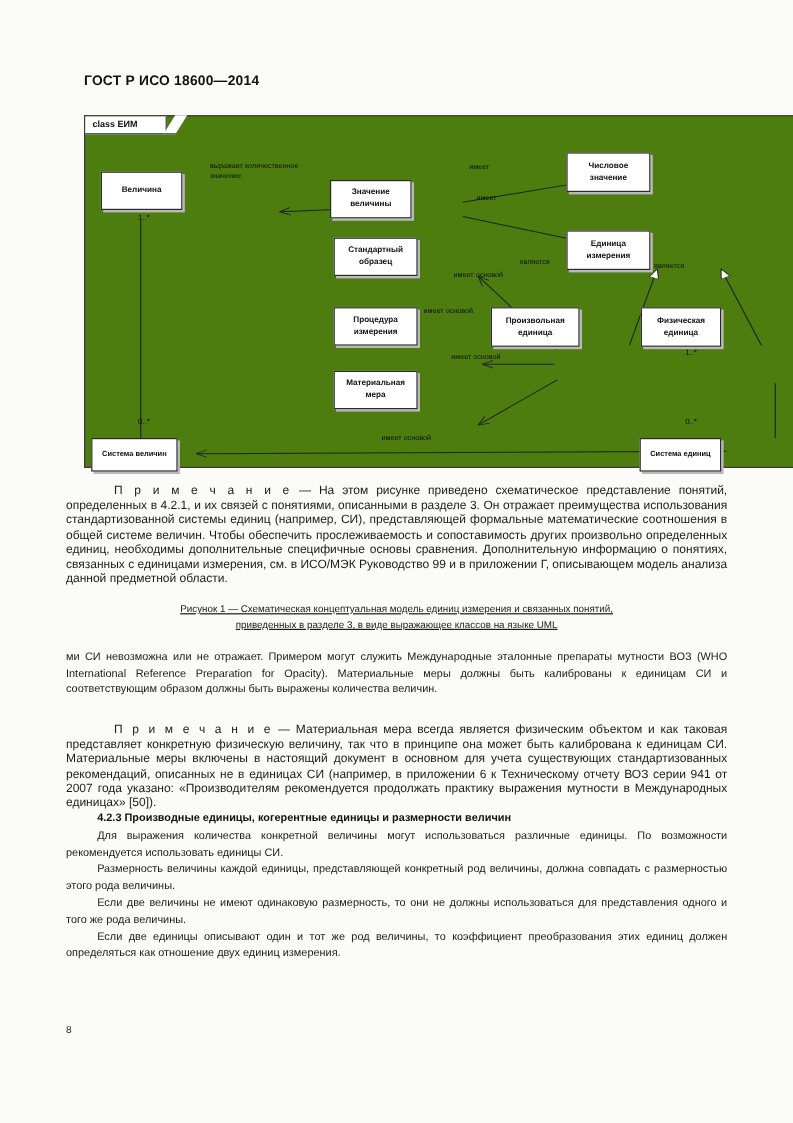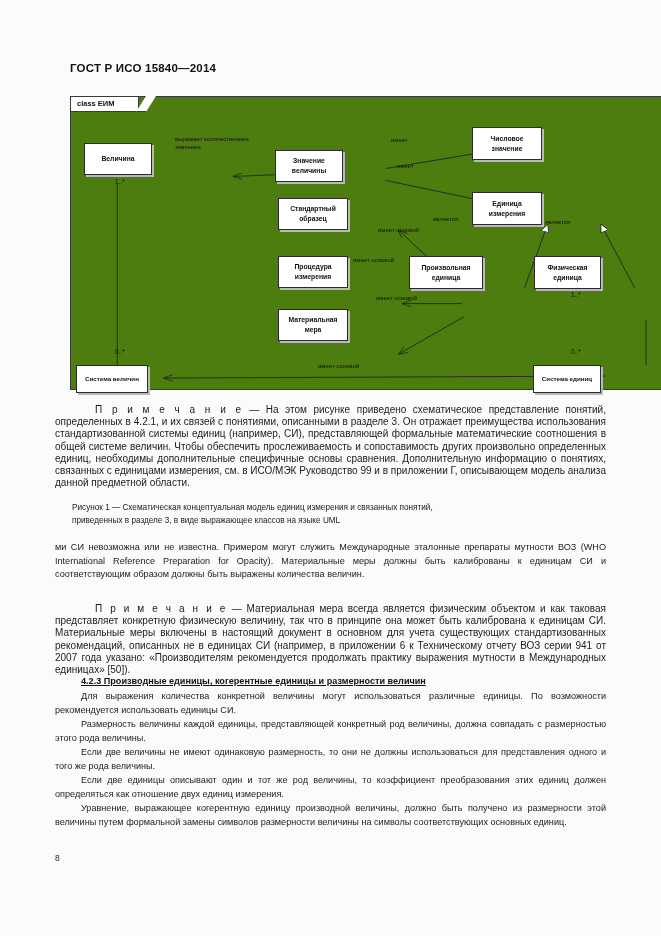"ГОСТ Р ИСО 15840—2014" div.doc-header { text: 15840 -> 18600 }
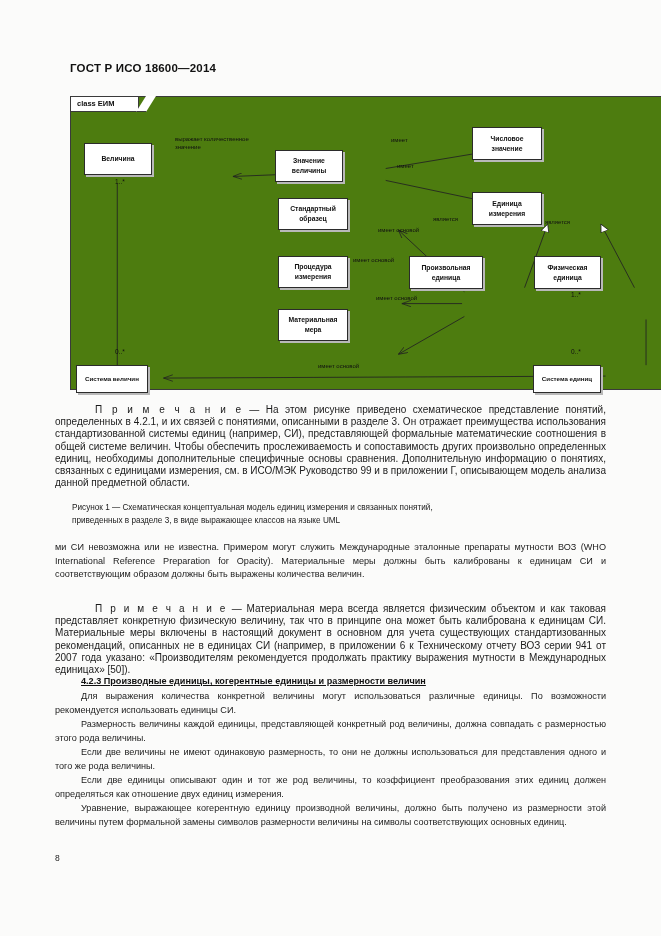"Рисунок 1 — Схематическая концептуальная" .caption { left: 72px -> 55px; text-align: left -> center; text-decoration: none -> underline }
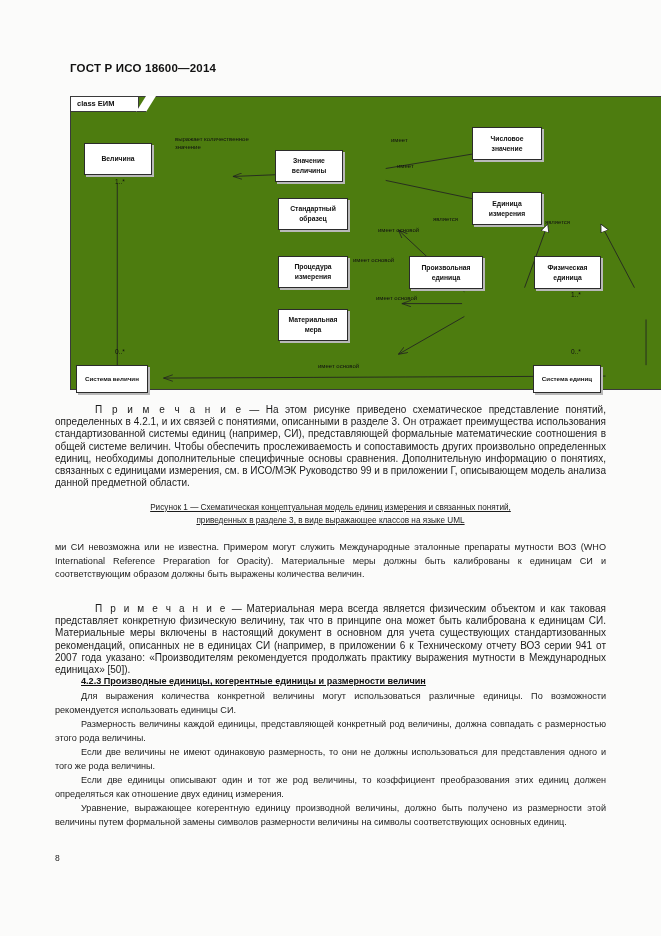"ми СИ невозможна или не" div.para { text: известна -> отражает }
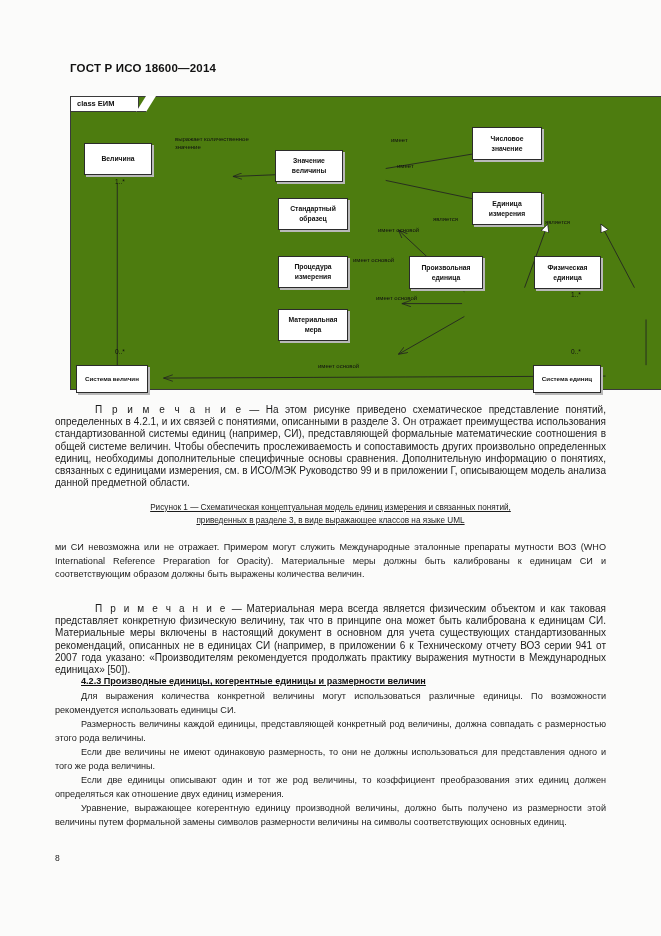"4.2.3 Производные единицы, когерентные" div.heading { text-decoration: underline -> none }
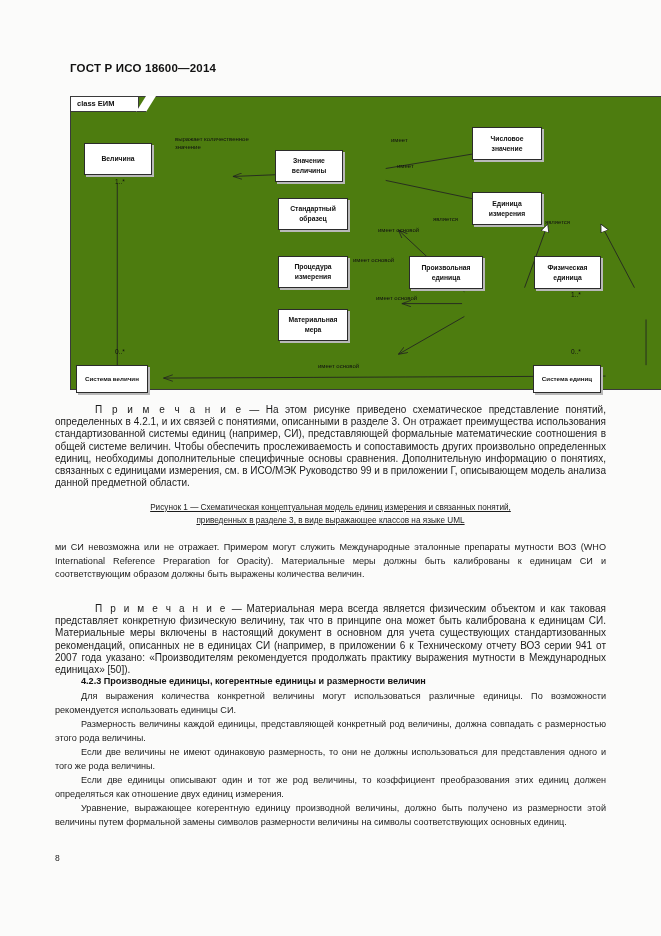"Уравнение, выражающее когерентную" div.para { html: <div>Уравнение, выражающее когерентную единицу производной величины, должно быть получено из размерности этой величины путем формальной замены символов размерности величины на символы соответствующих основных единиц.</div> -> none }
